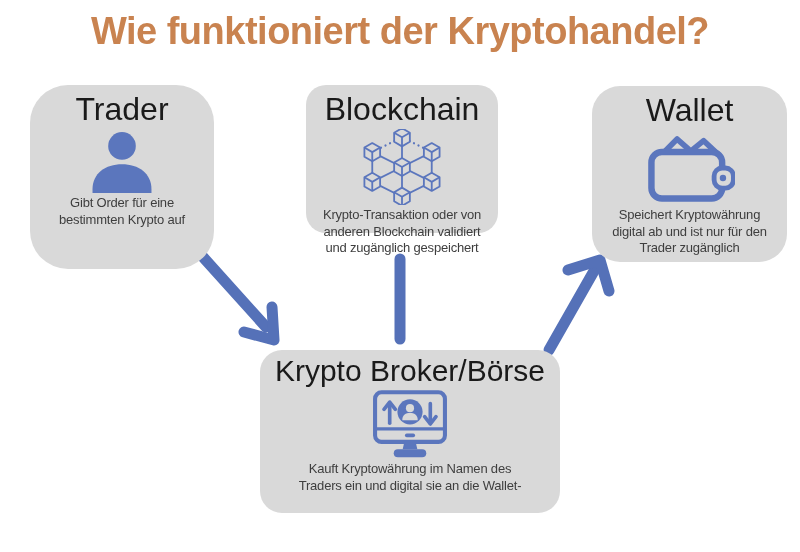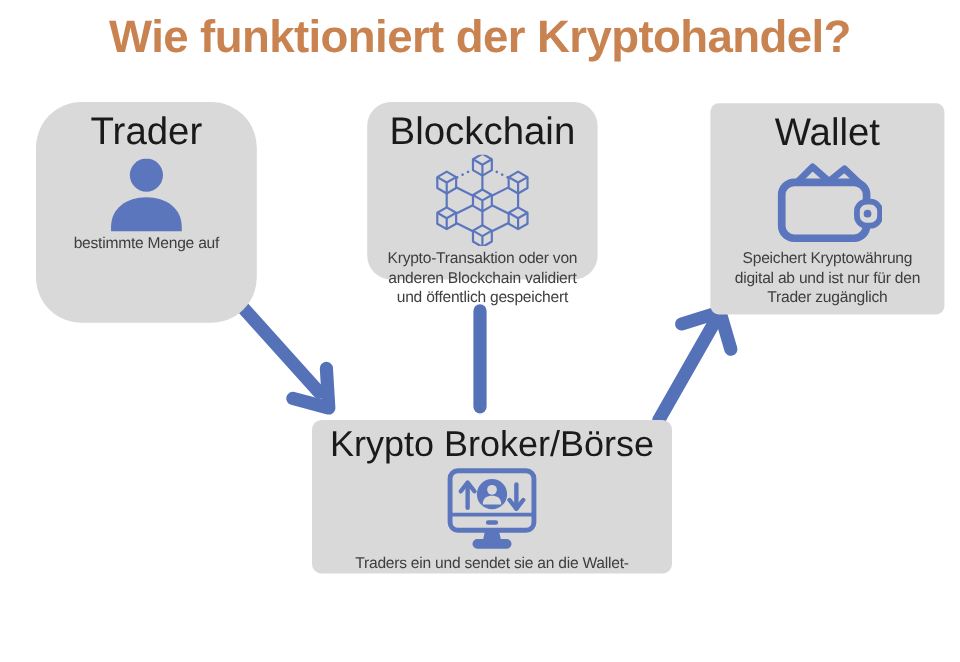"Wallet" .node-wallet { border-radius: 7px -> 28px }
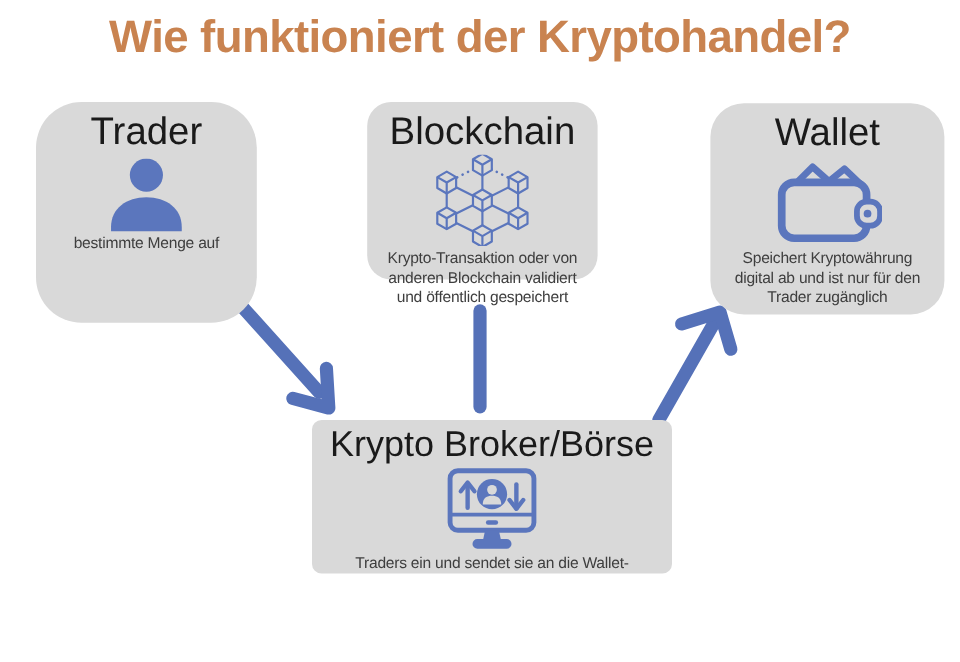"Gibt Order für eine" div.desc-line { html: none -> <div>Gibt Order für eine</div> }
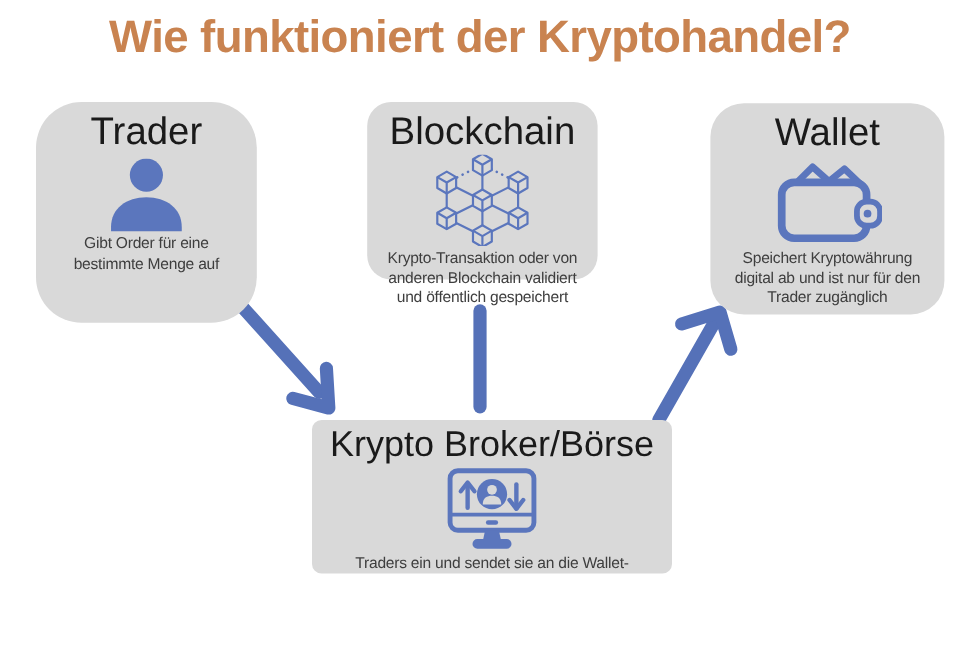"bestimmte Menge auf" div.desc-line { text: bestimmte Menge -> bestimmten Krypto }
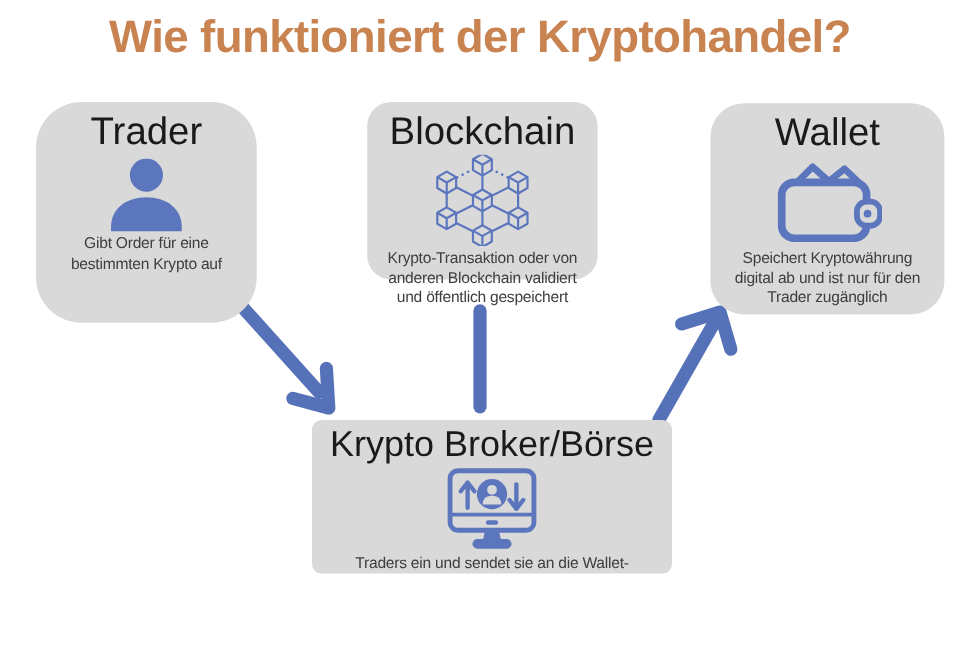"und öffentlich gespeichert" div.desc-line { text: öffentlich -> zugänglich }
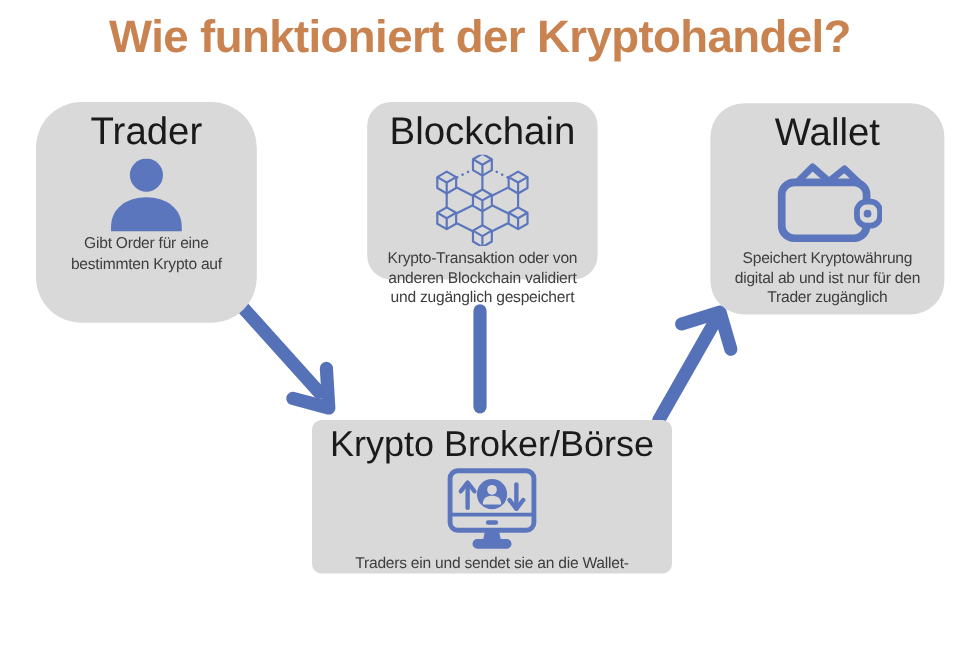"Krypto Broker/Börse" .node-broker { border-radius: 8px -> 22px; height: 128px -> 163px }
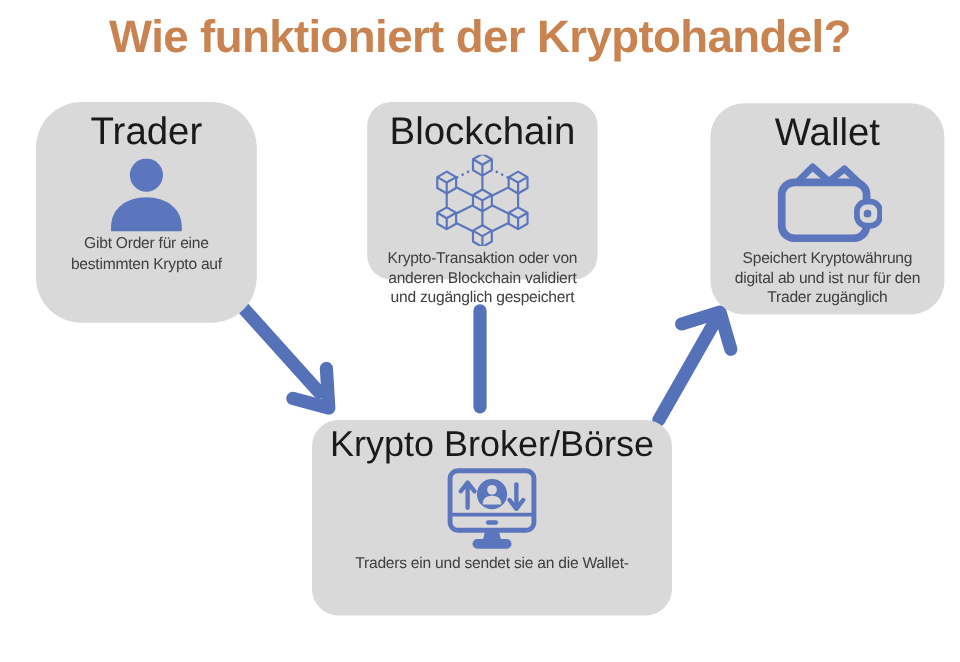"Kauft Kryptowährung im Namen des" div.desc-line { html: none -> <div>Kauft Kryptowährung im Namen des</div> }
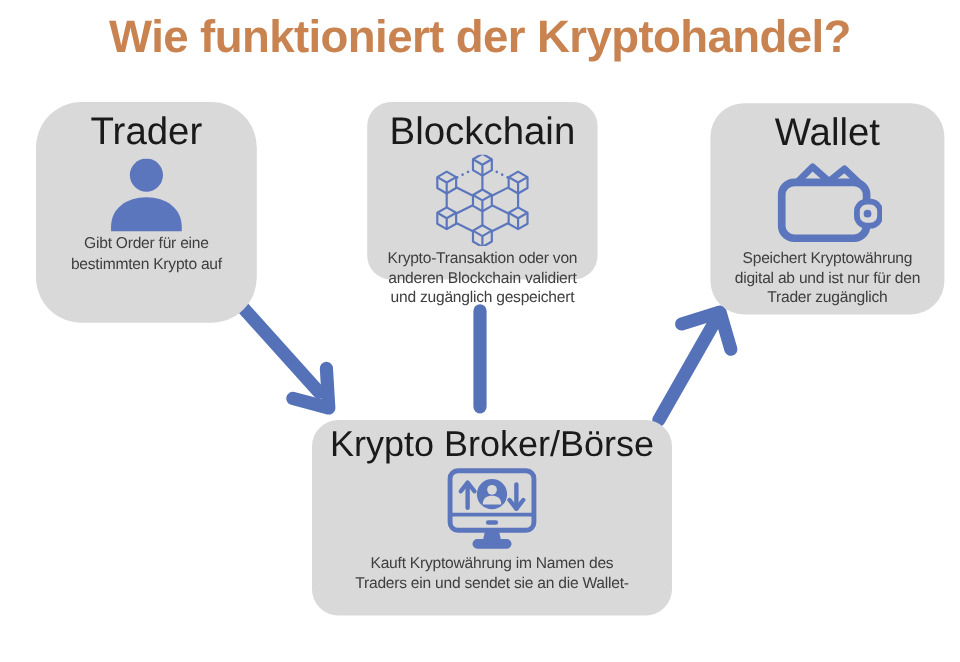"Traders ein und sendet sie" div.desc-line { text: sendet -> digital }
